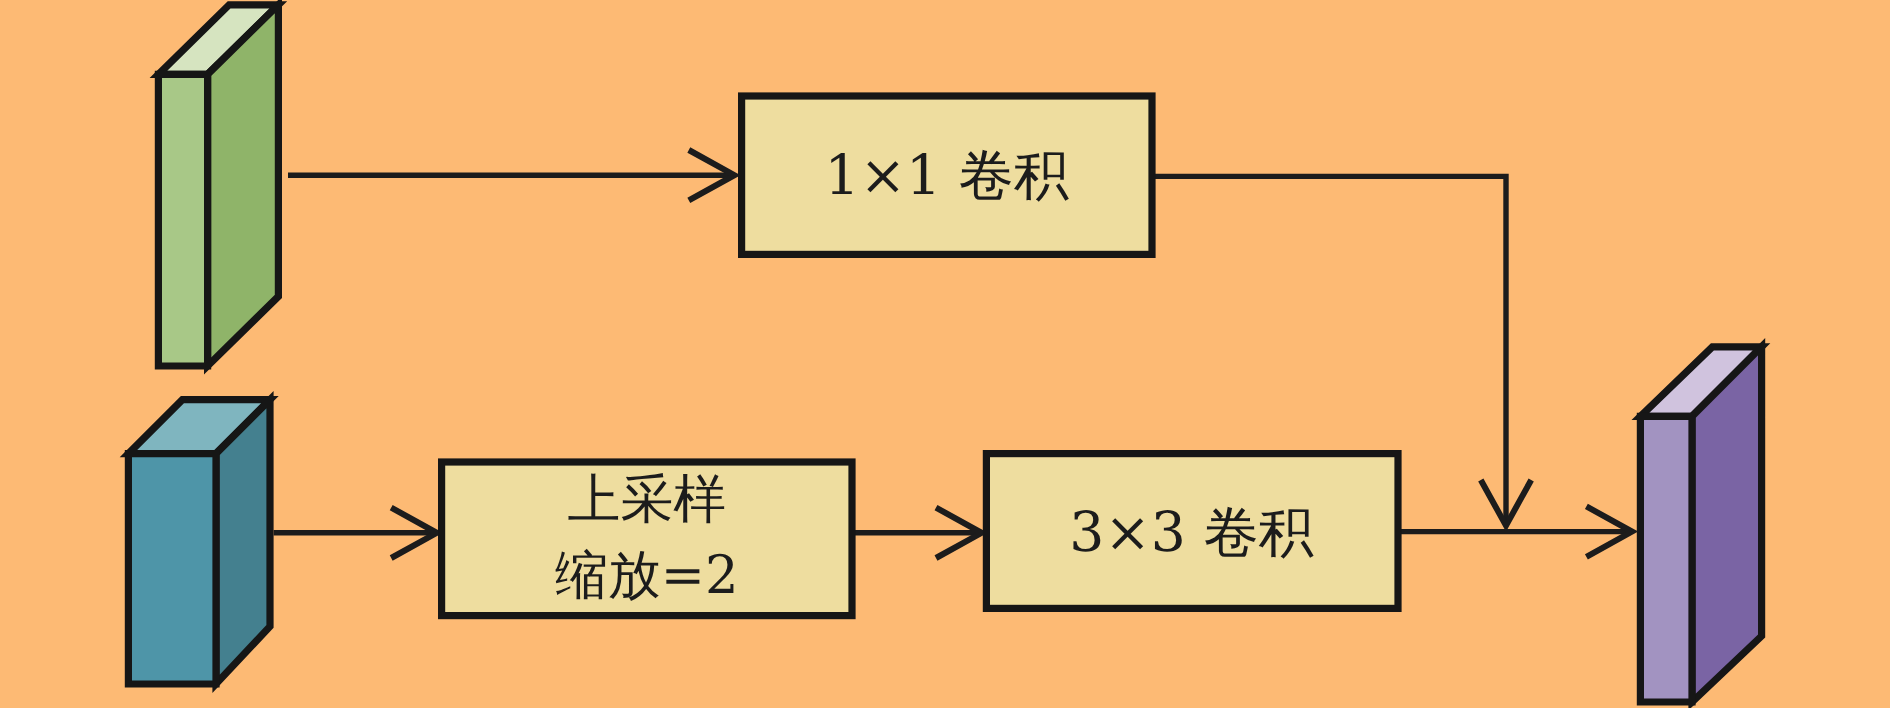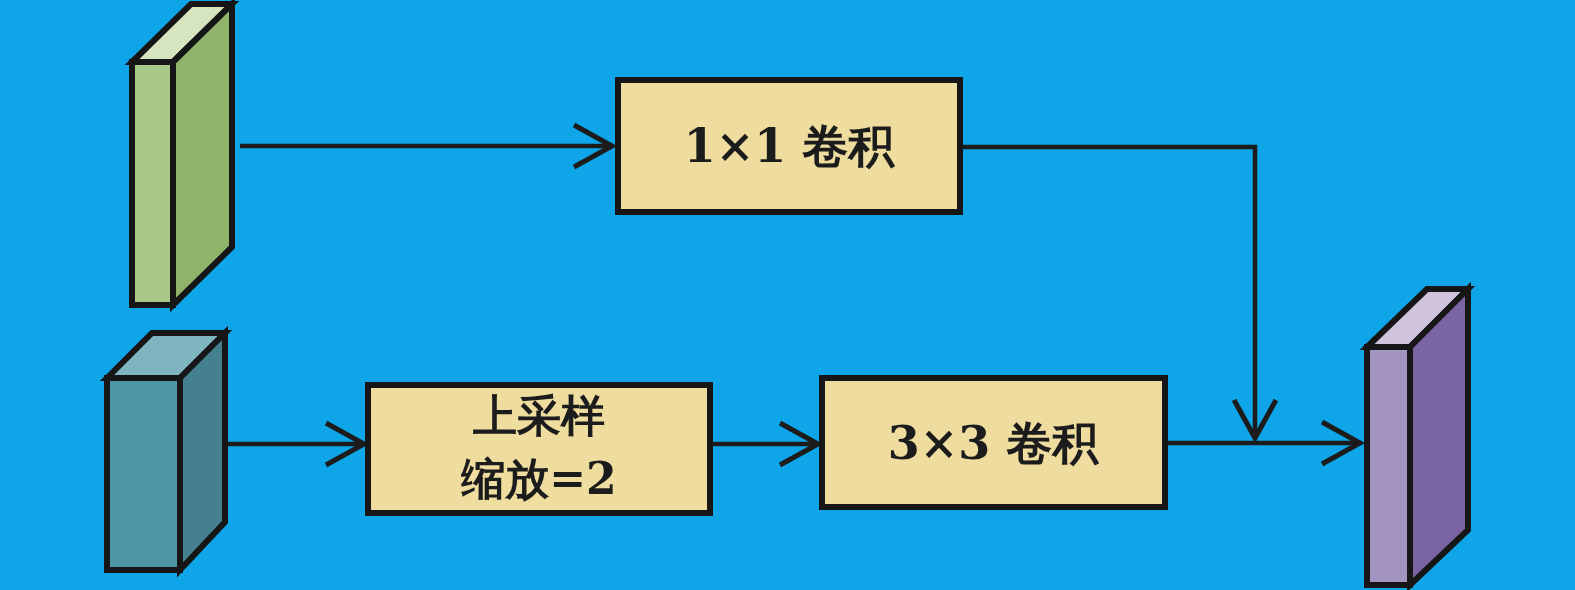"1×1 卷积" .canvas { background: #0ea5e9 -> #fdba74; font-weight: bold -> none }
